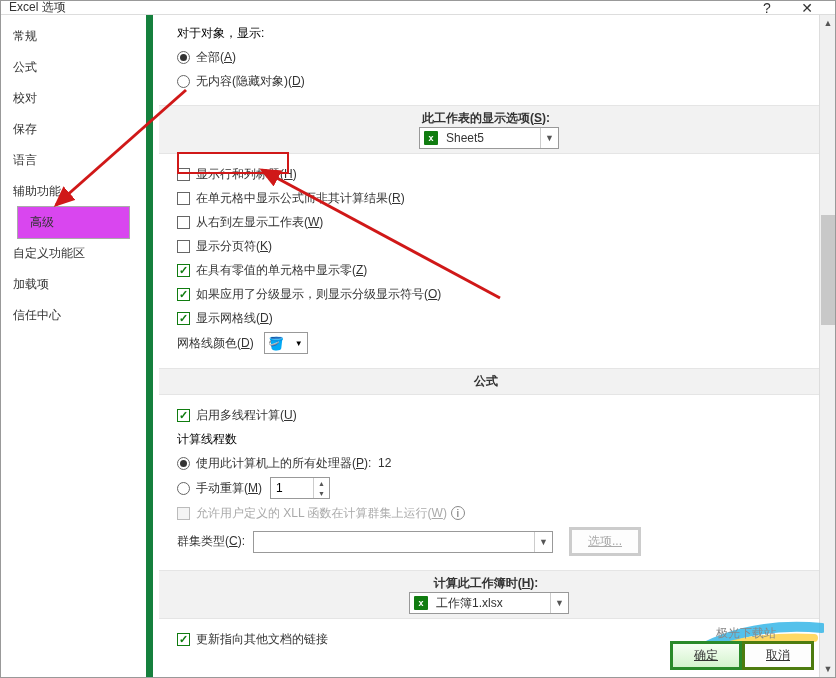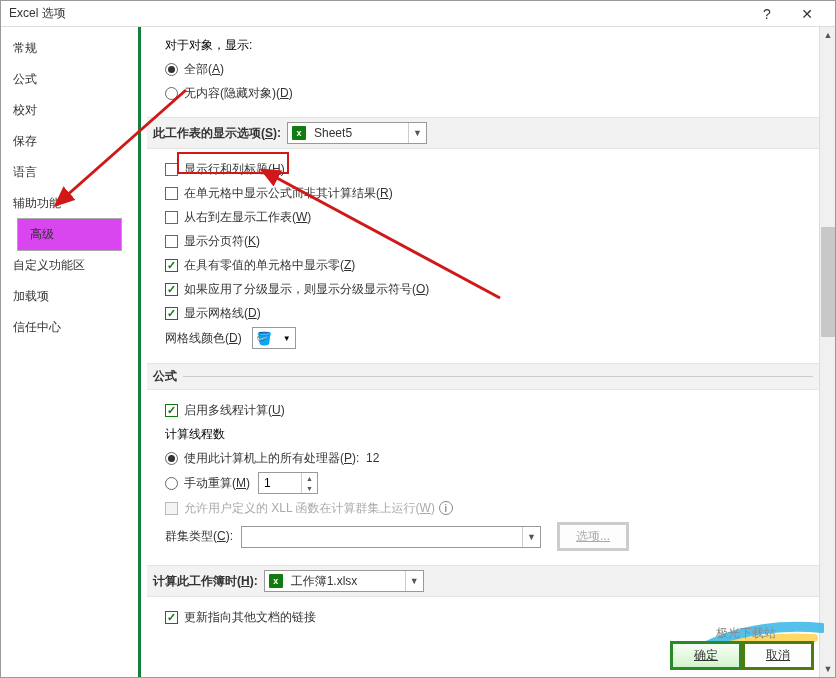"Excel 选项" .titlebar { height: 26px -> 14px }
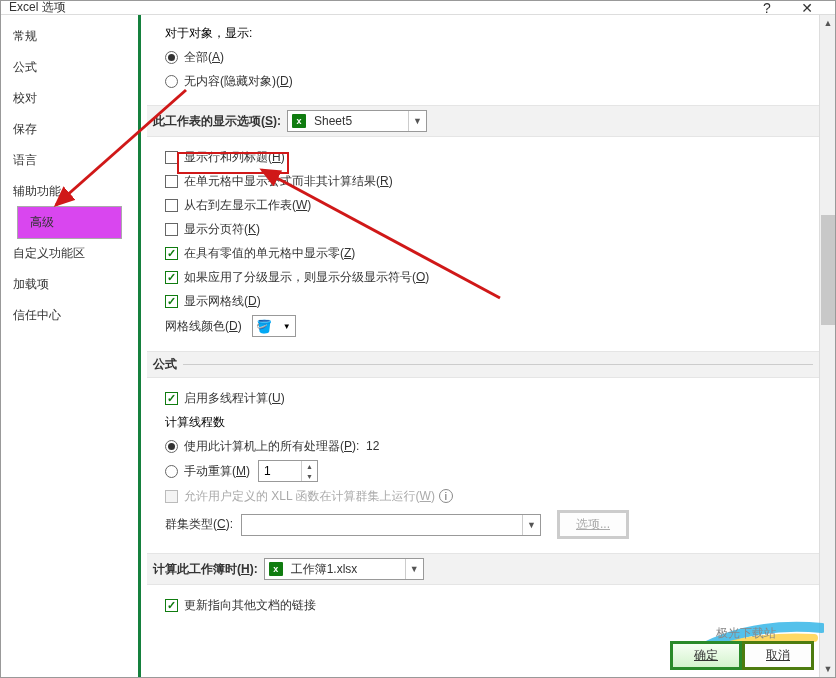"常规" .sidebar { border-right: 3px solid #15803d -> 7px solid #15803d; width: 140px -> 152px }
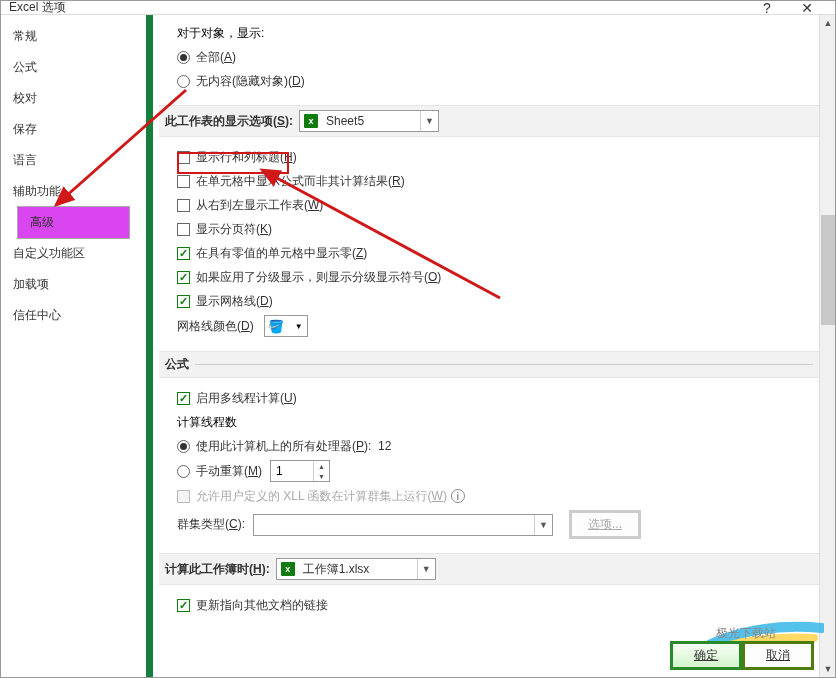"此工作表的显示选项(S):" .section-hdr { flex-direction: none -> column }
